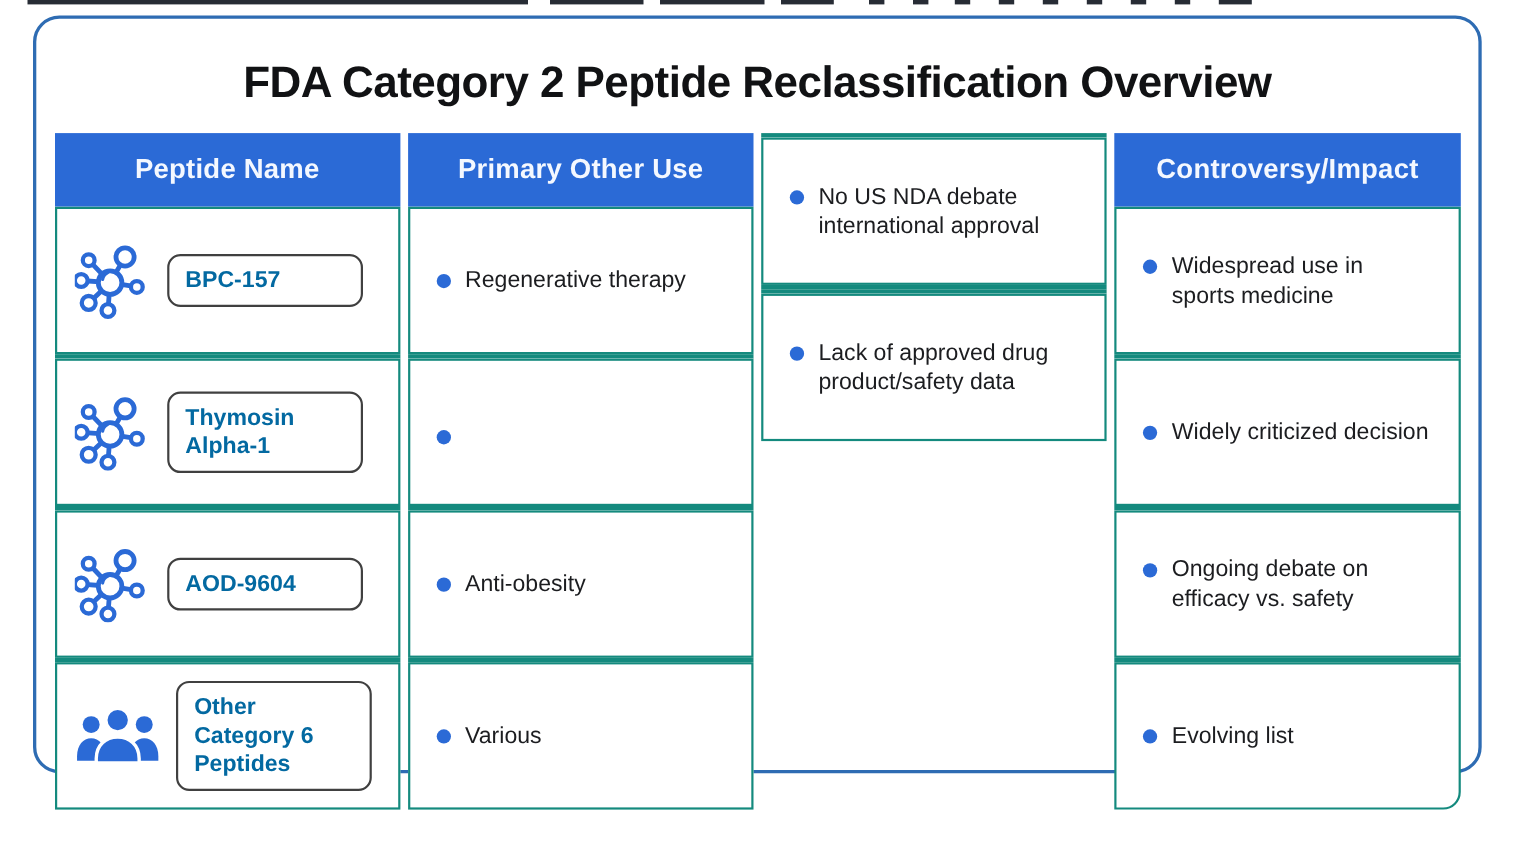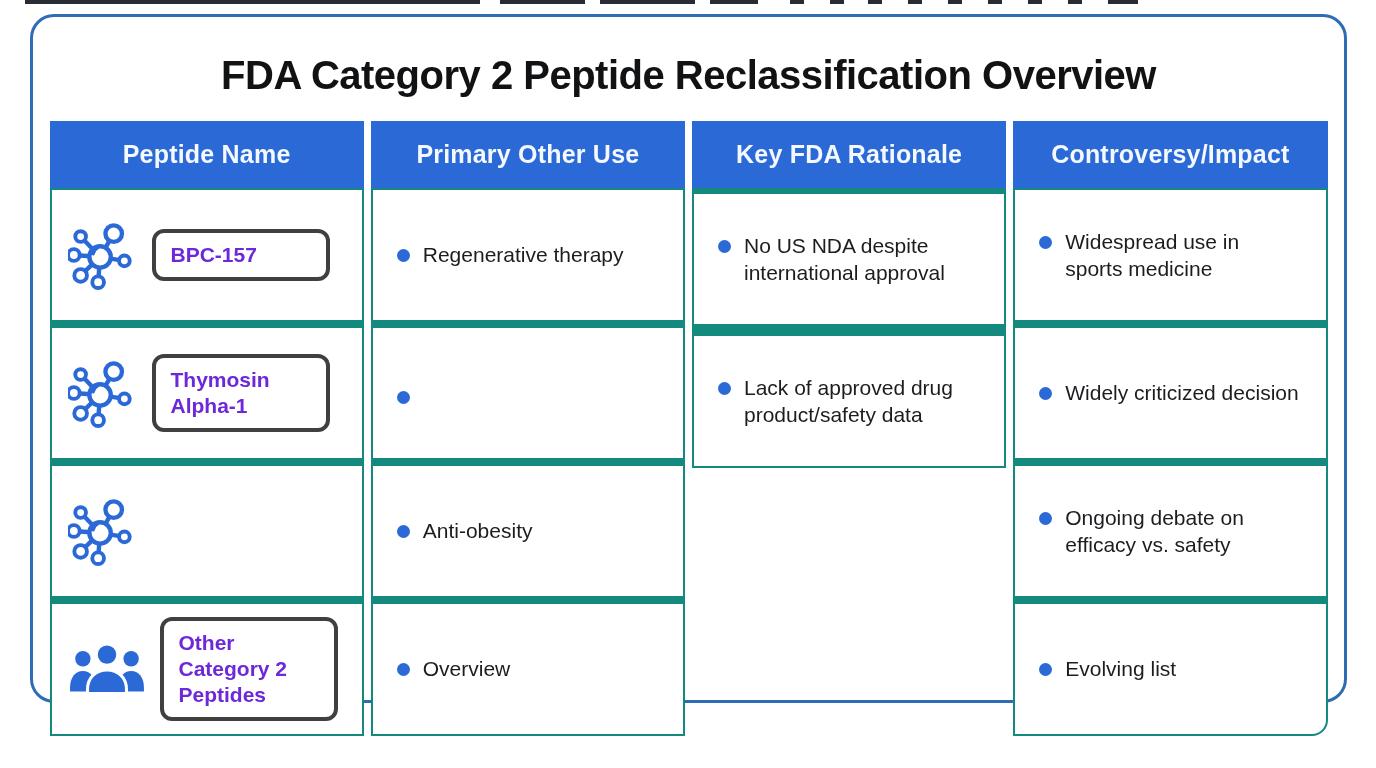"Key FDA Rationale" div.col-header { html: <div>Key FDA Rationale</div> -> none }
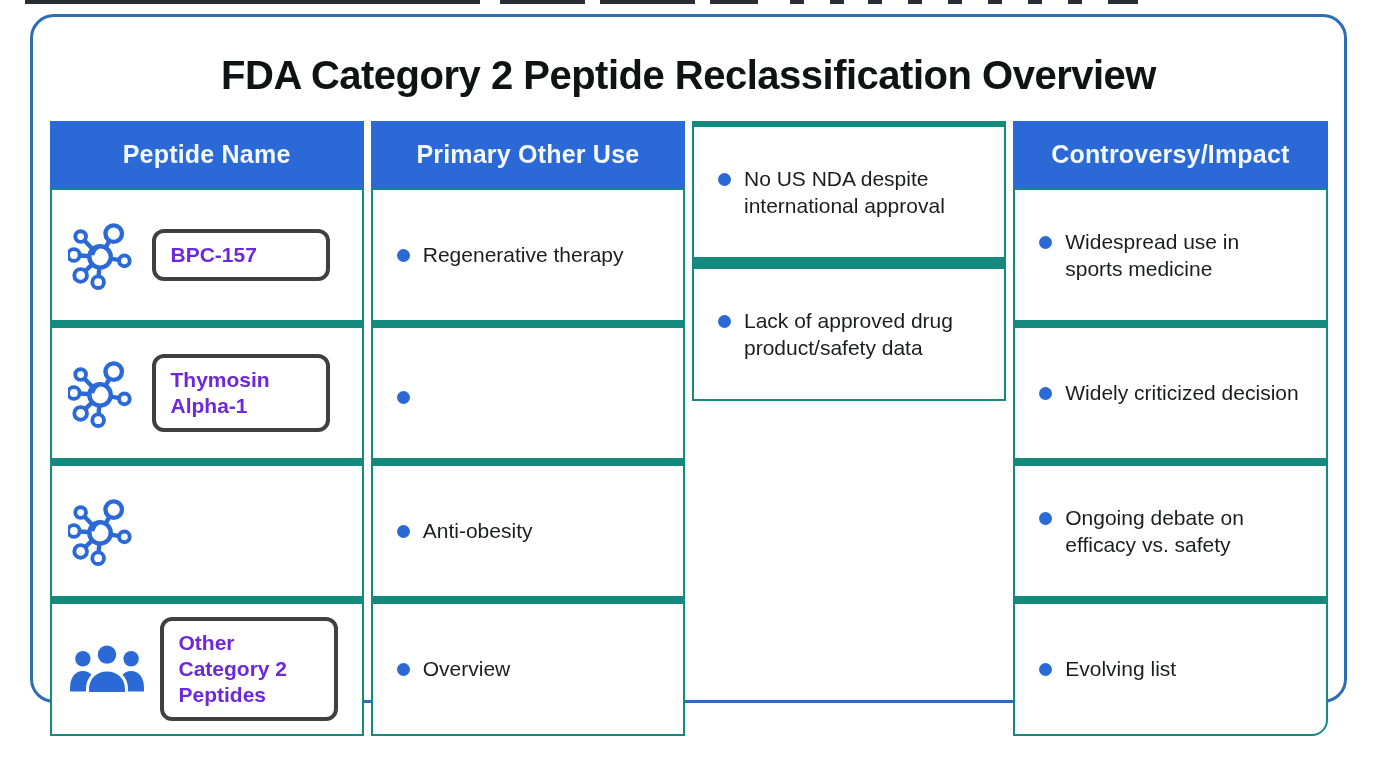"No US NDA despite international" span.bullet-text { text: despite -> debate }
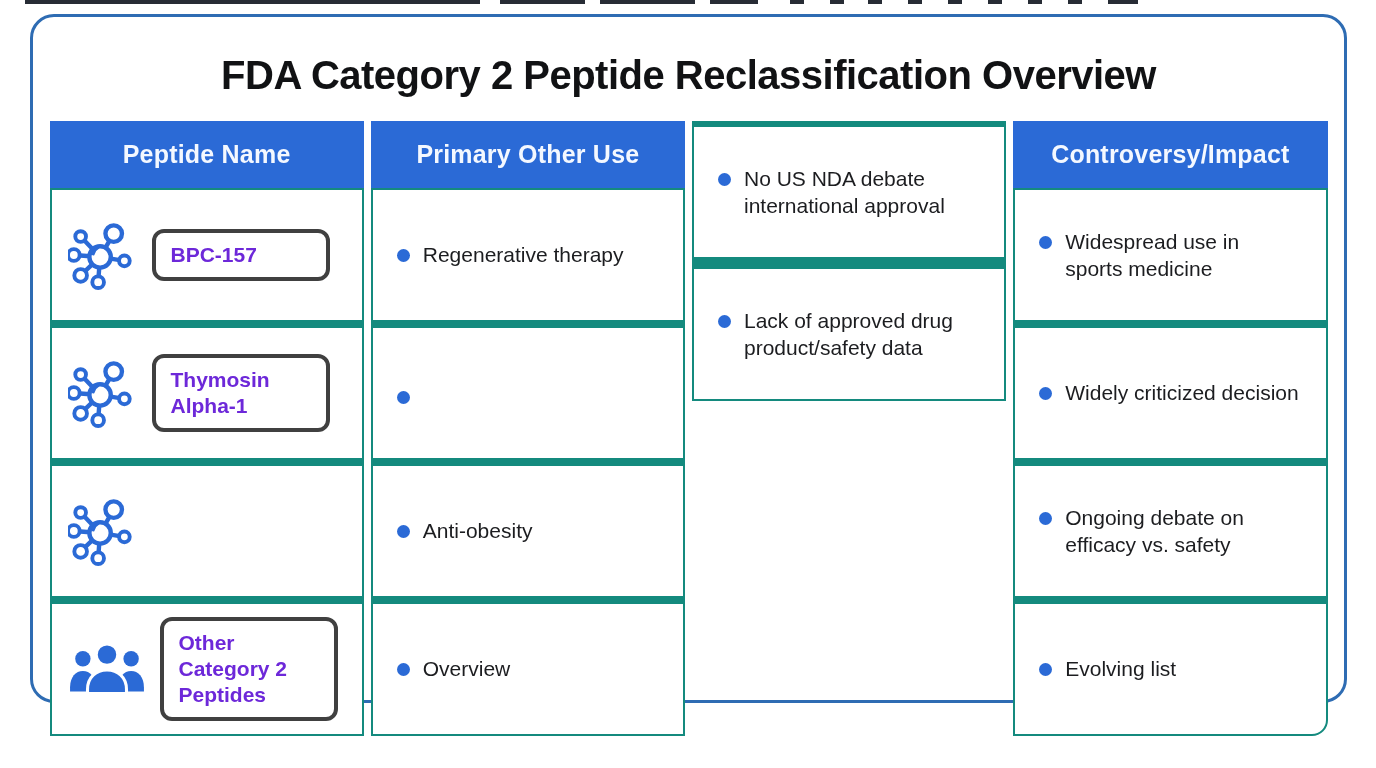"BPC-157" .name-badge { border: 4px solid #404040 -> 2px solid #404040; color: #6d28d9 -> #0369a1 }
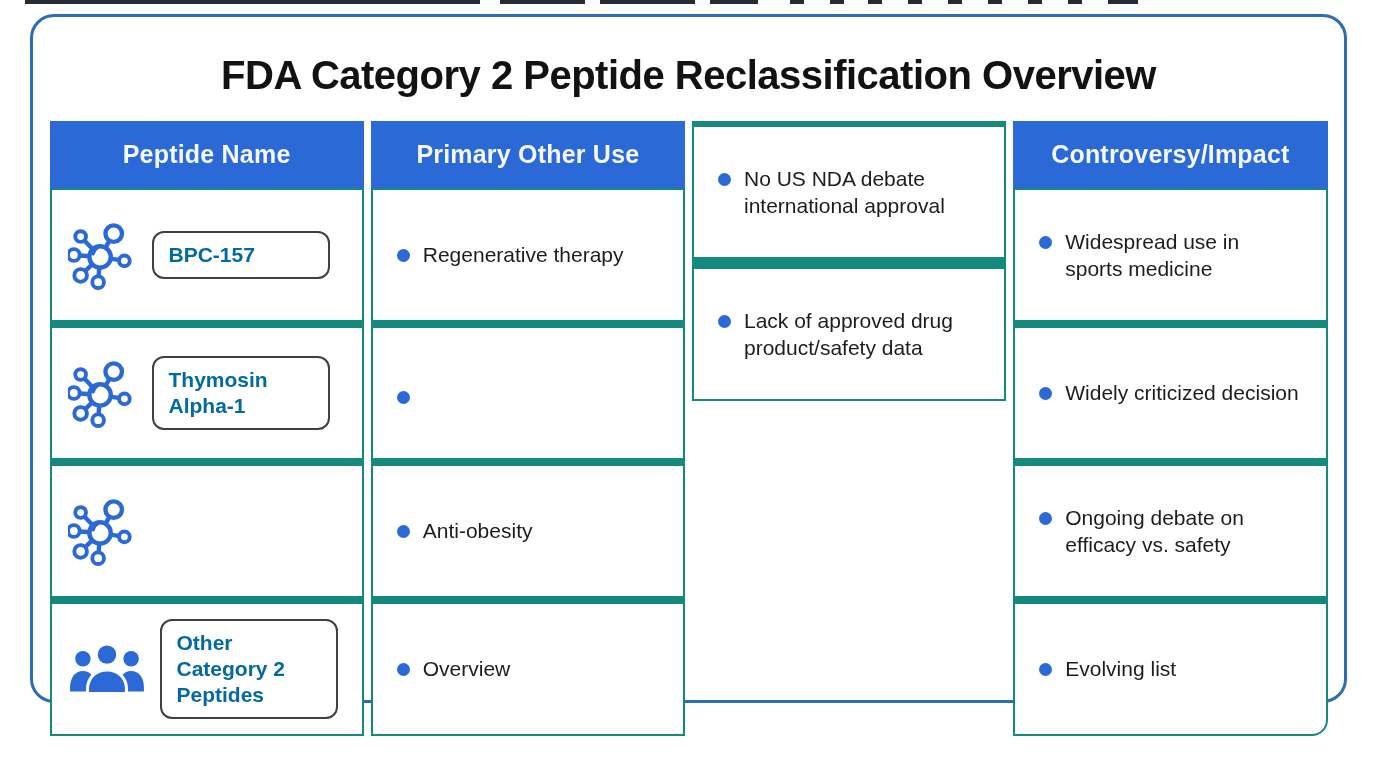"AOD-9604" div.name-badge { html: none -> <div>AOD-9604</div> }
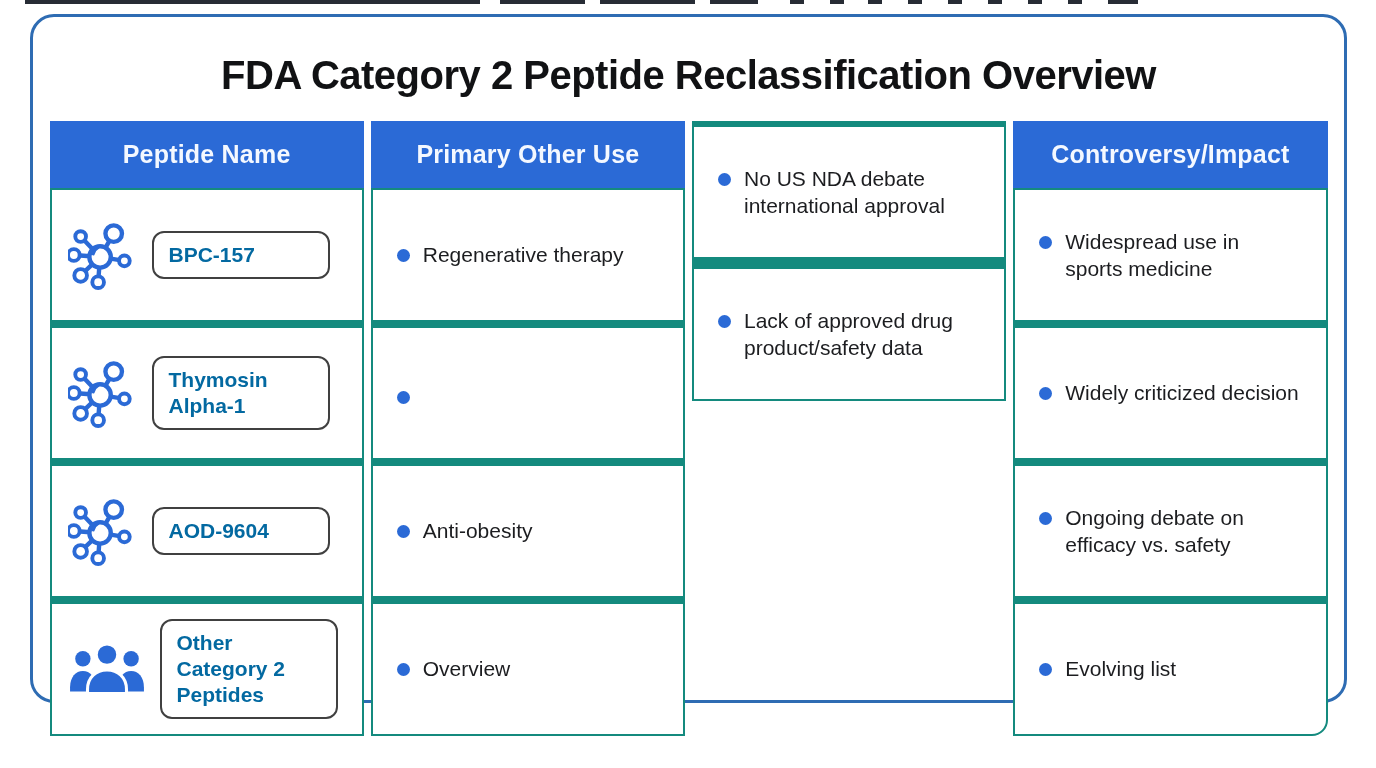"Other Category 2 Peptides" div.name-badge { text: 2 -> 6 }
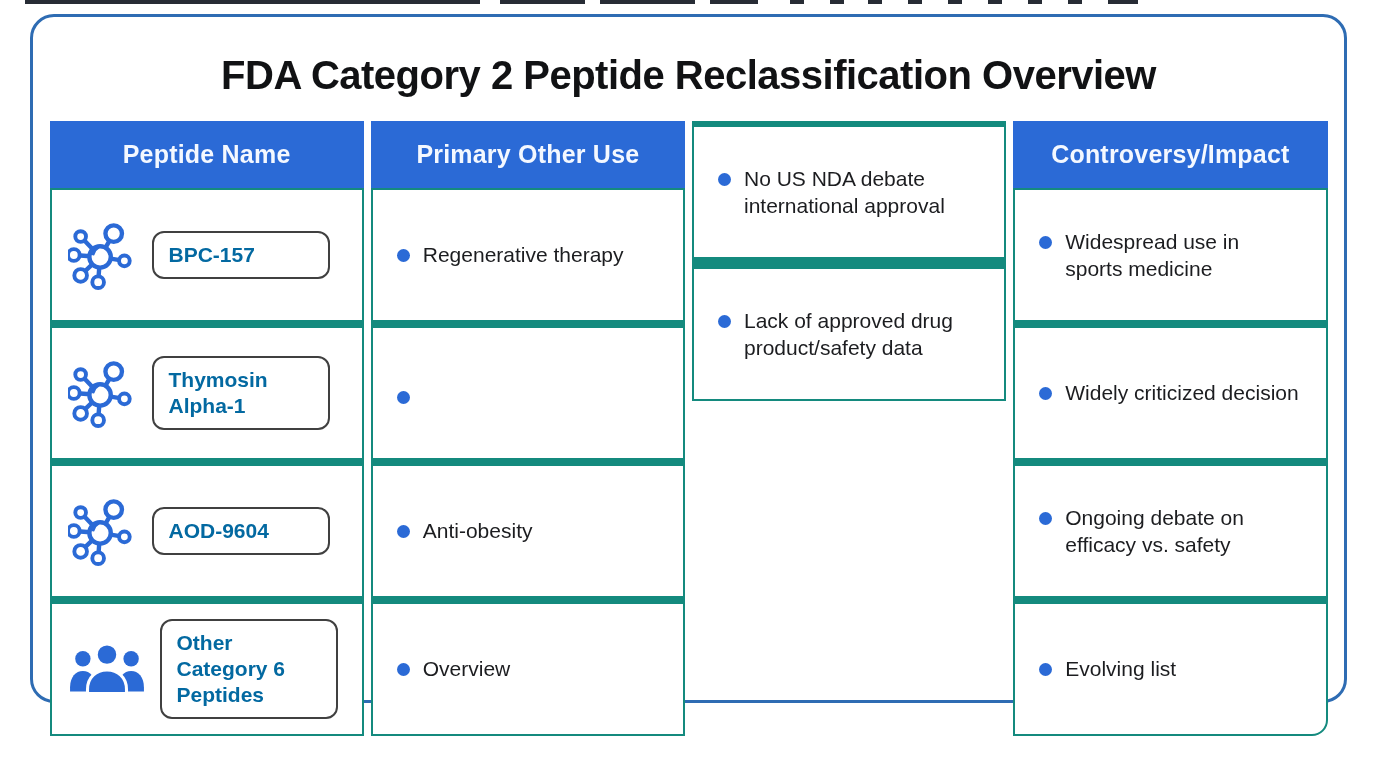"Overview" span.bullet-text { text: Overview -> Various }
